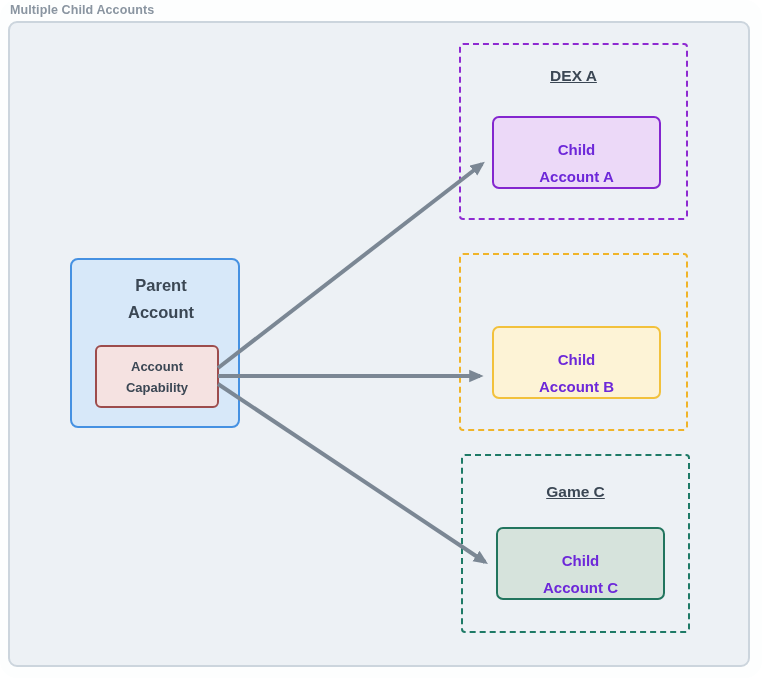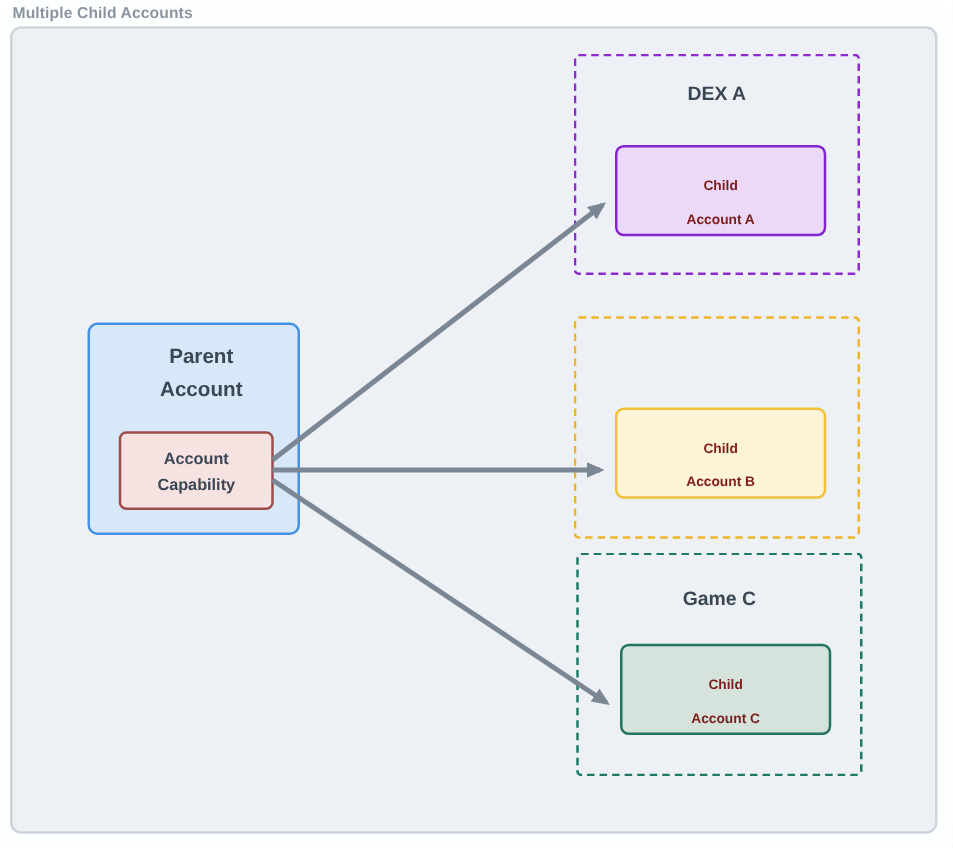"DEX A" .app-label { text-decoration: none -> underline }
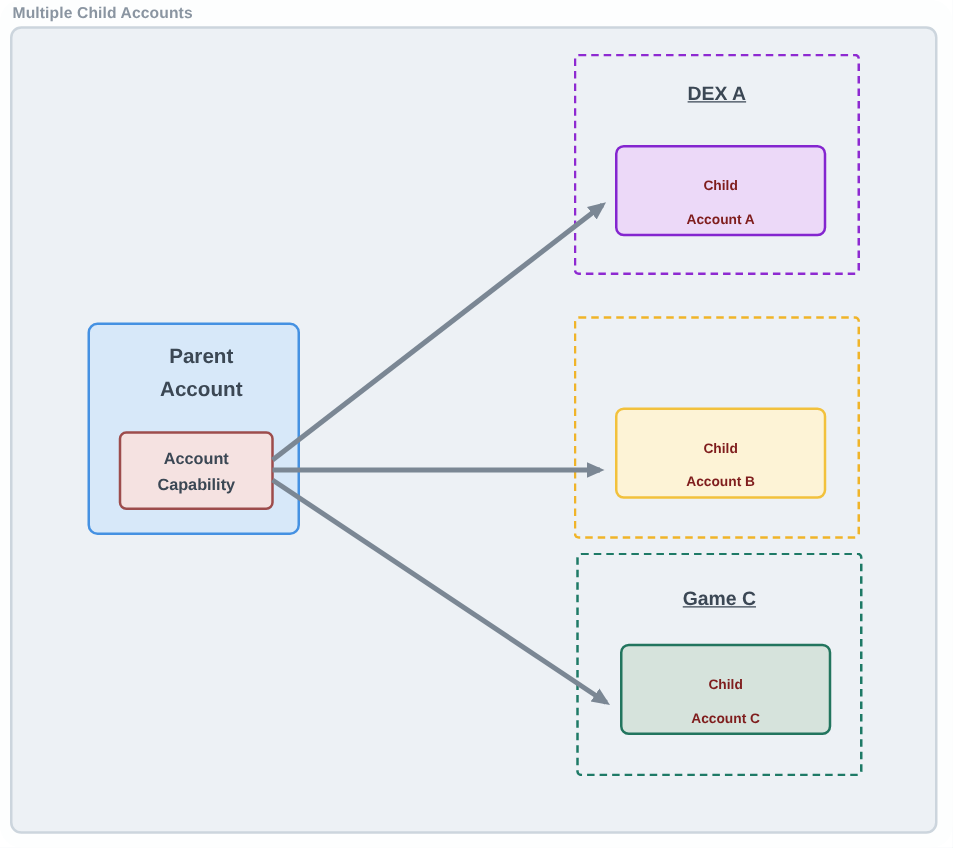"Child" .child-label { color: #7f1d1d -> #6d28d9; font-size: 11px -> 15px }
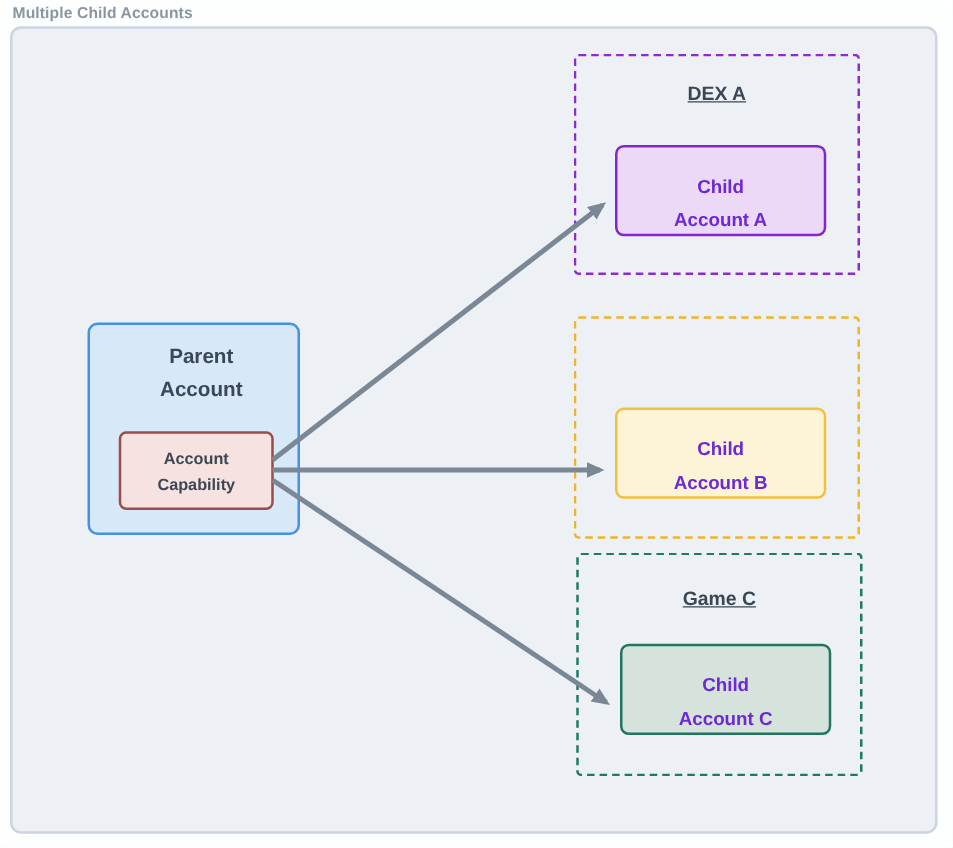"Game C" .group-c { top: 442px -> 454px }
